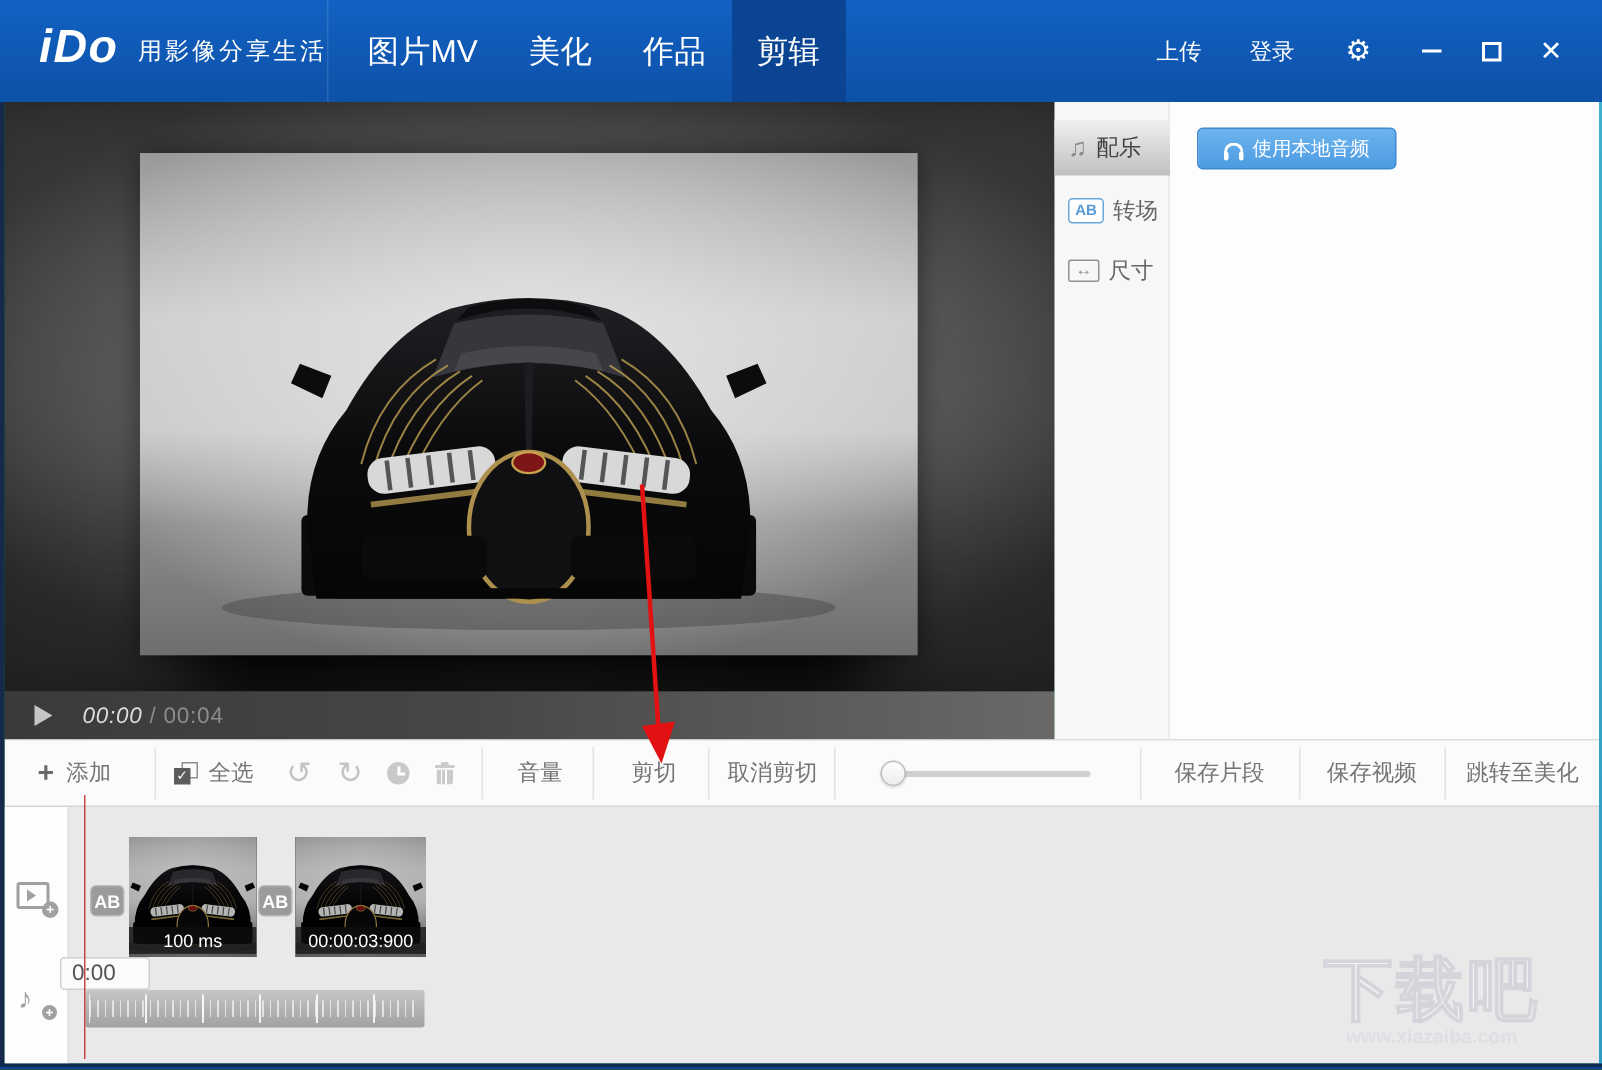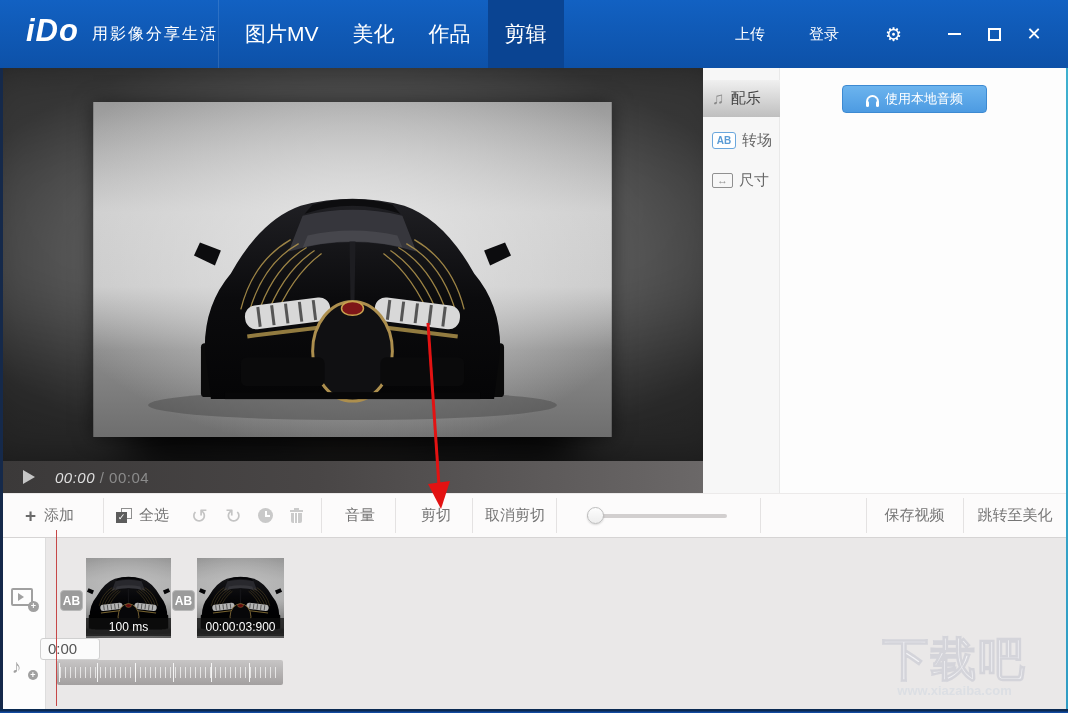"上传" .header-right { gap: 16px -> 4px }
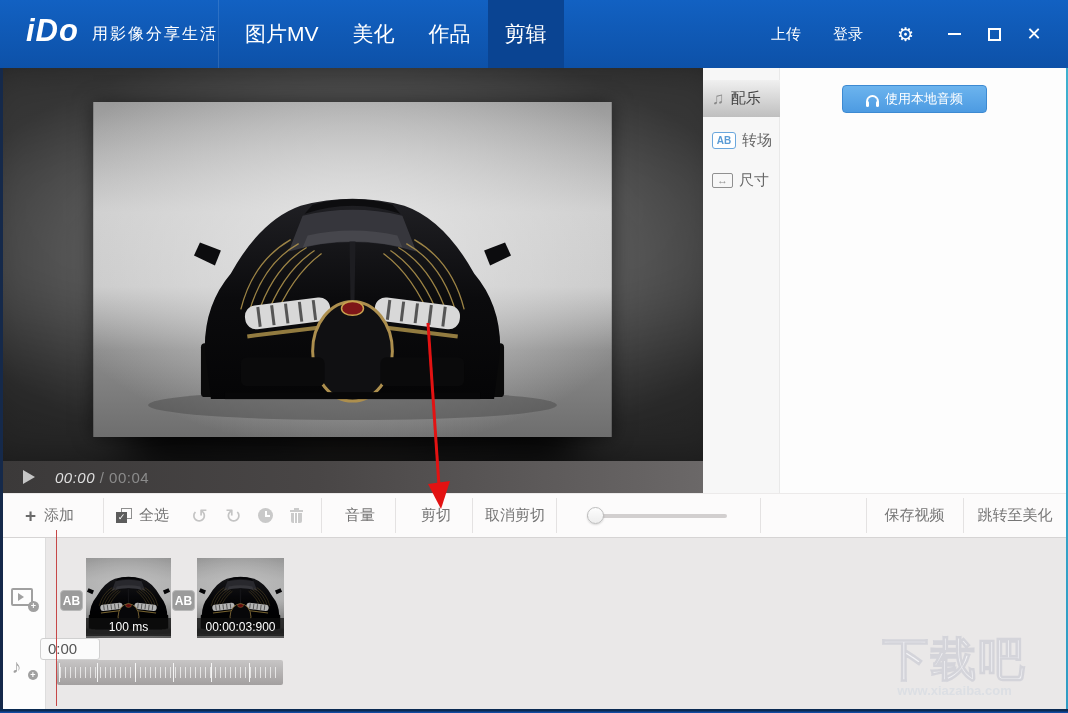"使用本地音频" .local-audio-btn { margin-left: 44px -> none; width: 145px -> 133px }
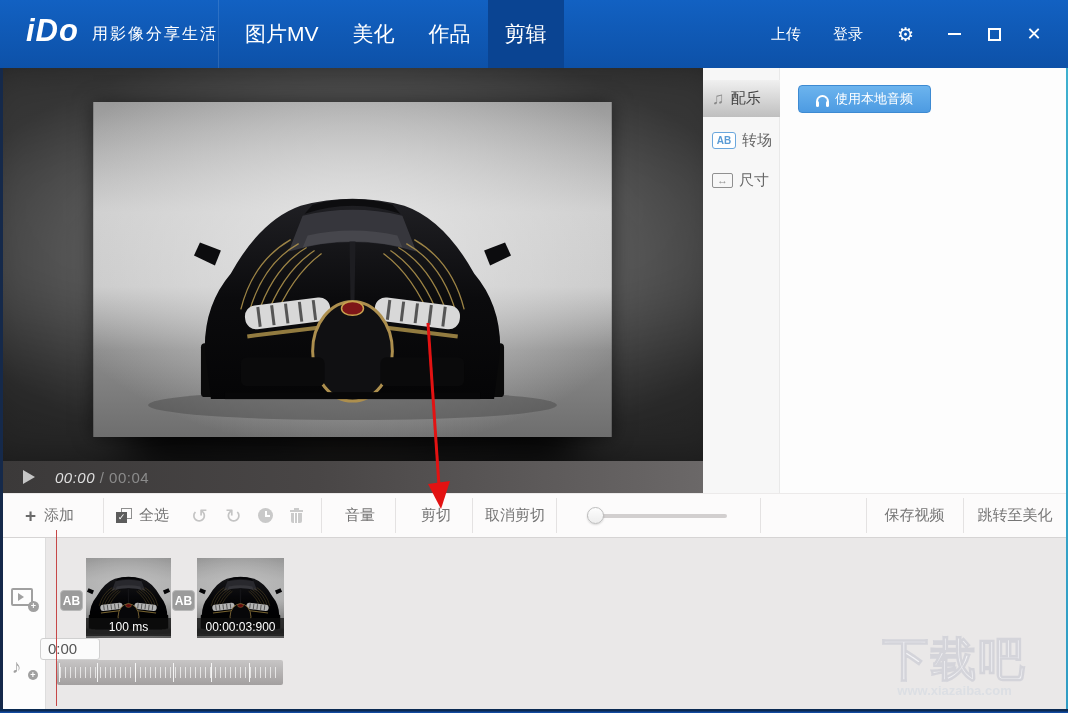"保存片段" div.tb { html: none -> <div>保存片段</div> }
